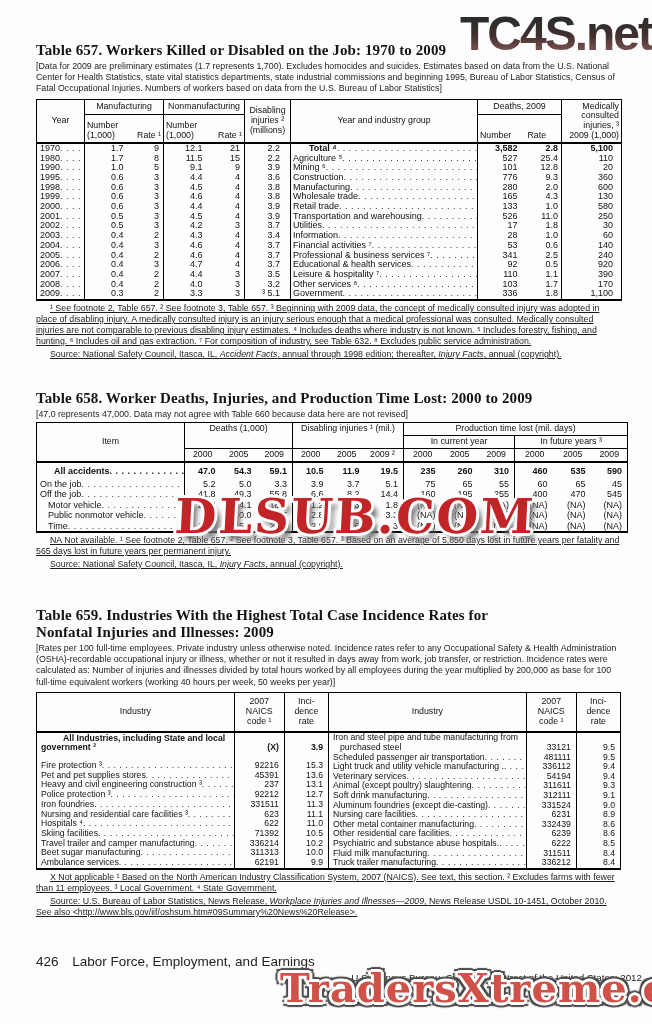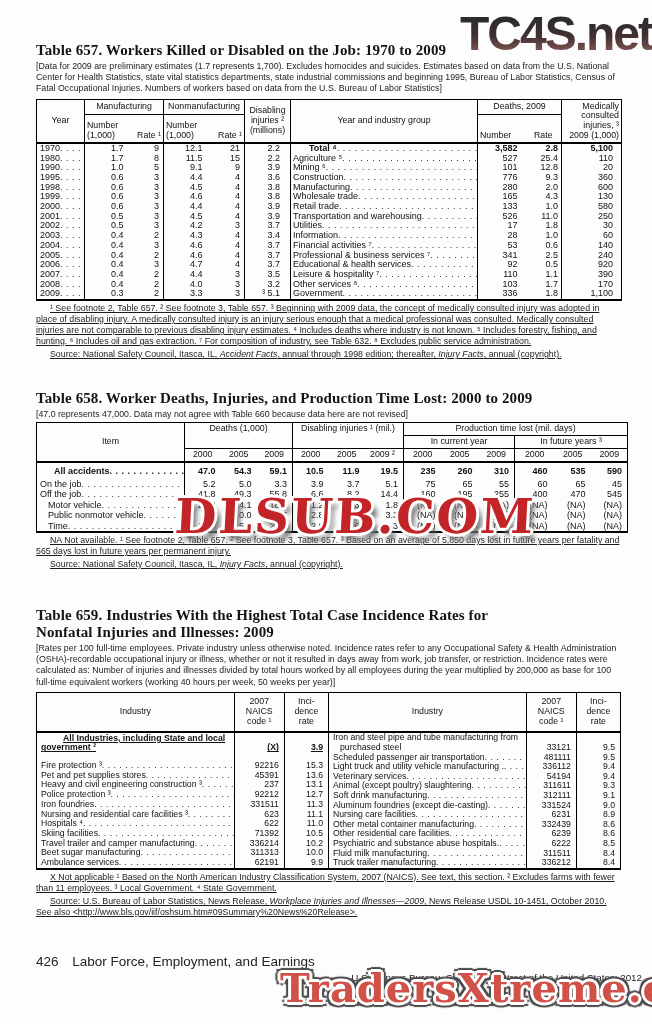"Rate" th { text-align: center -> left }
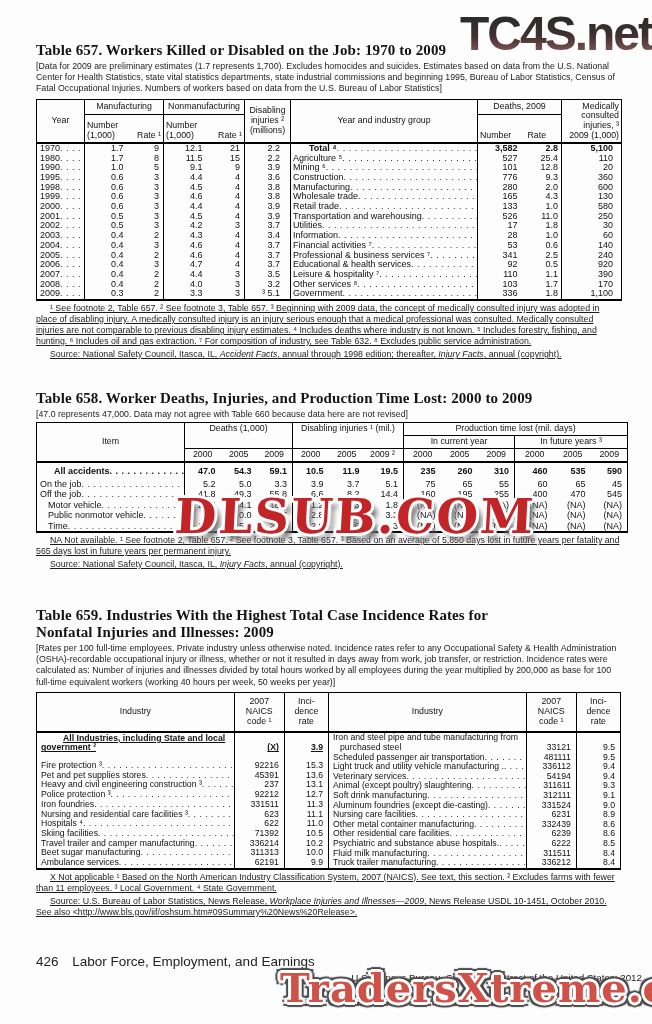"All Industries, including State and" .t659 tr.gap td { text-decoration: underline -> none }
